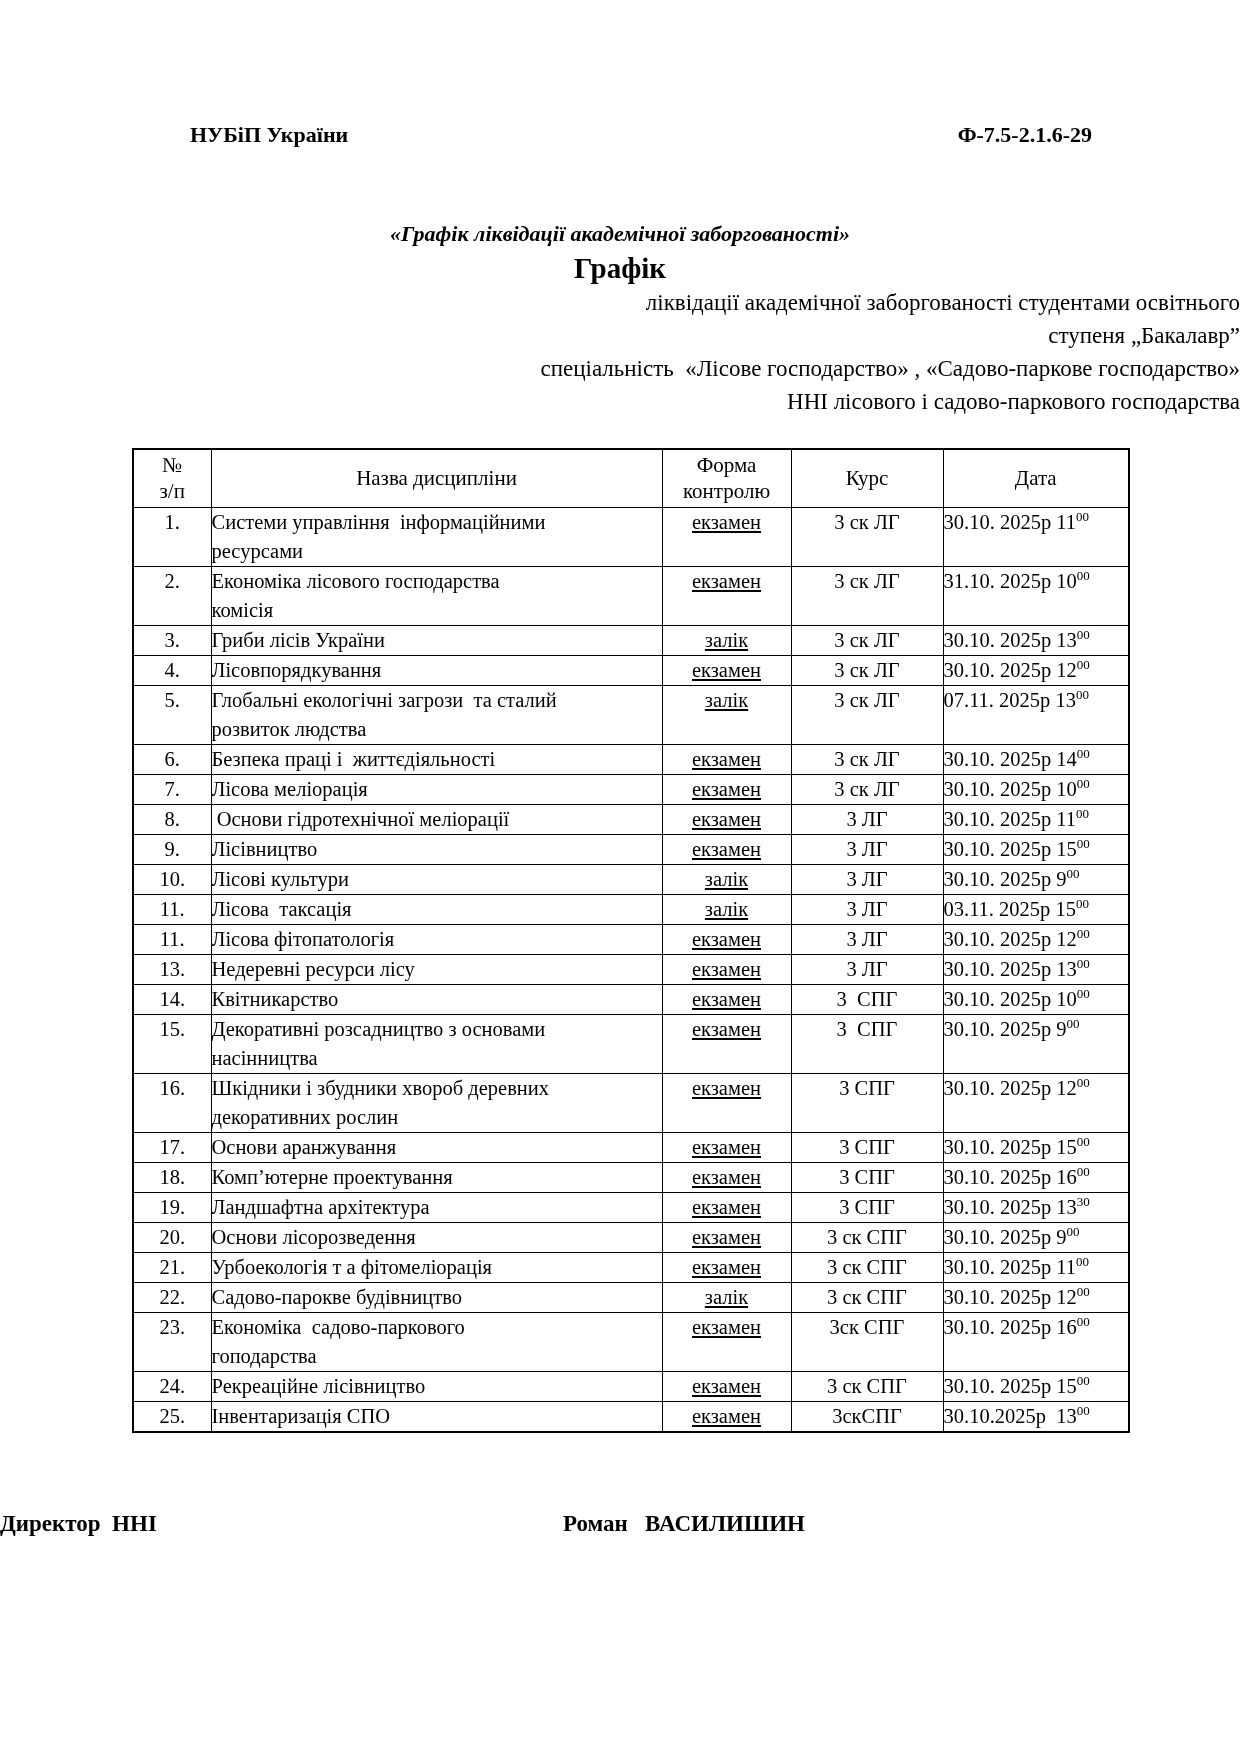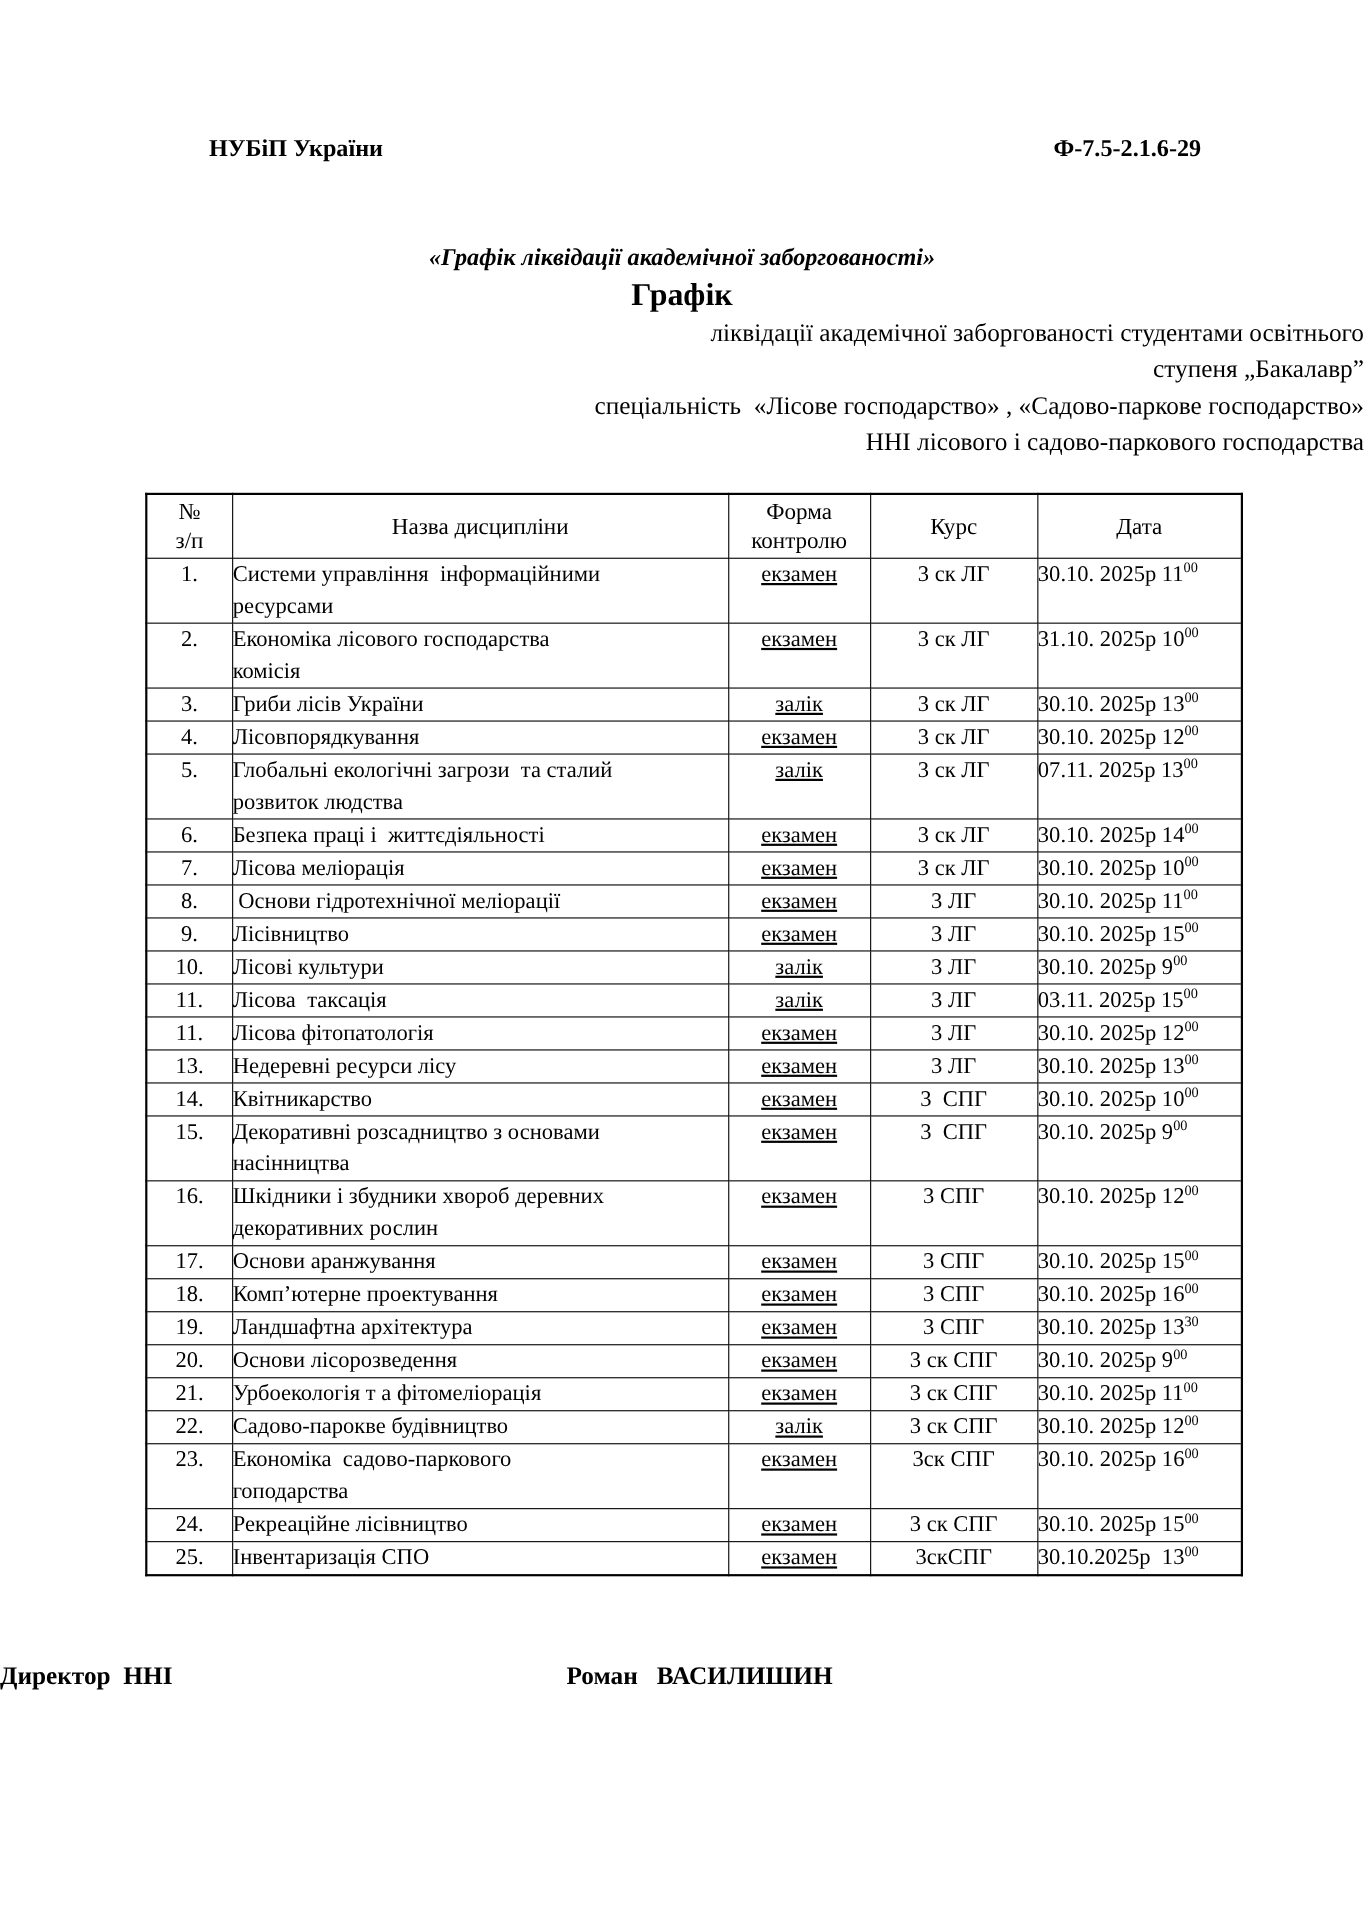"Роман ВАСИЛИШИН" .doc-footer .sig-right { margin-left: none -> 48px }
